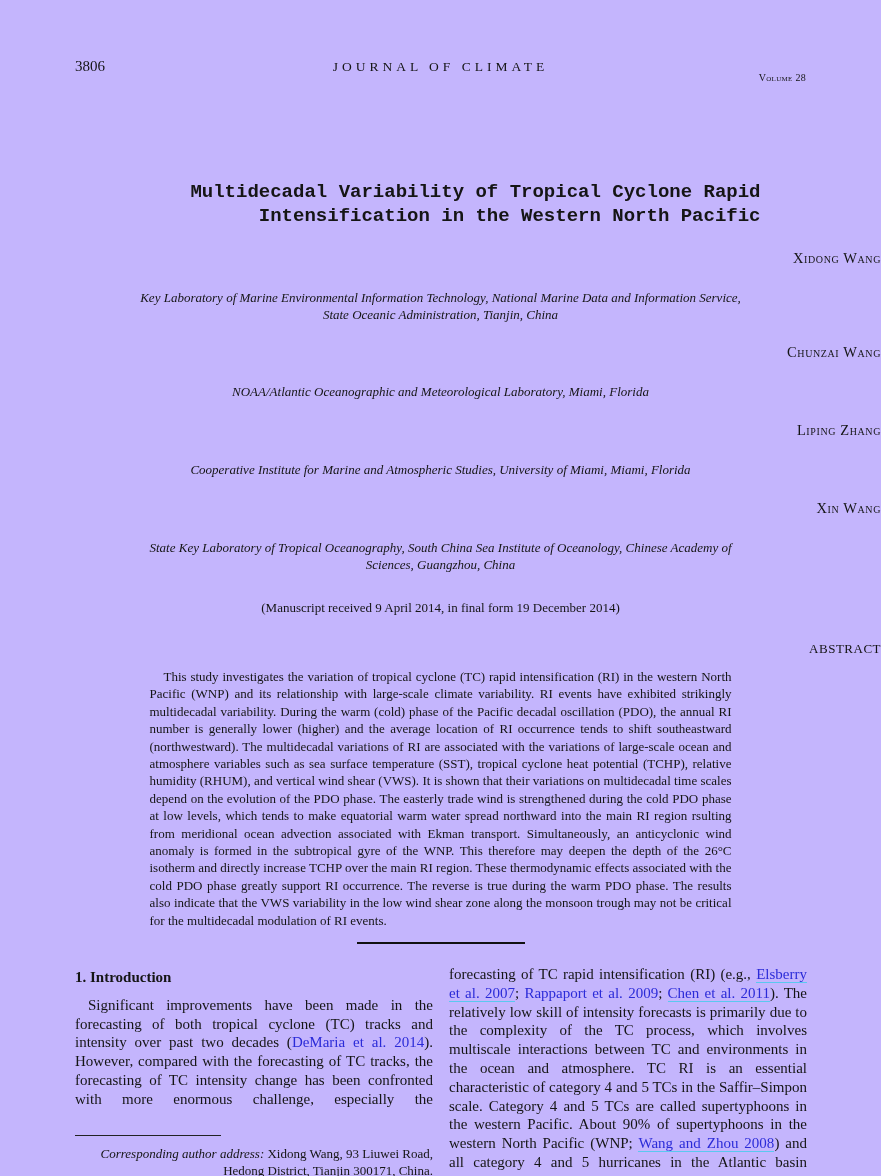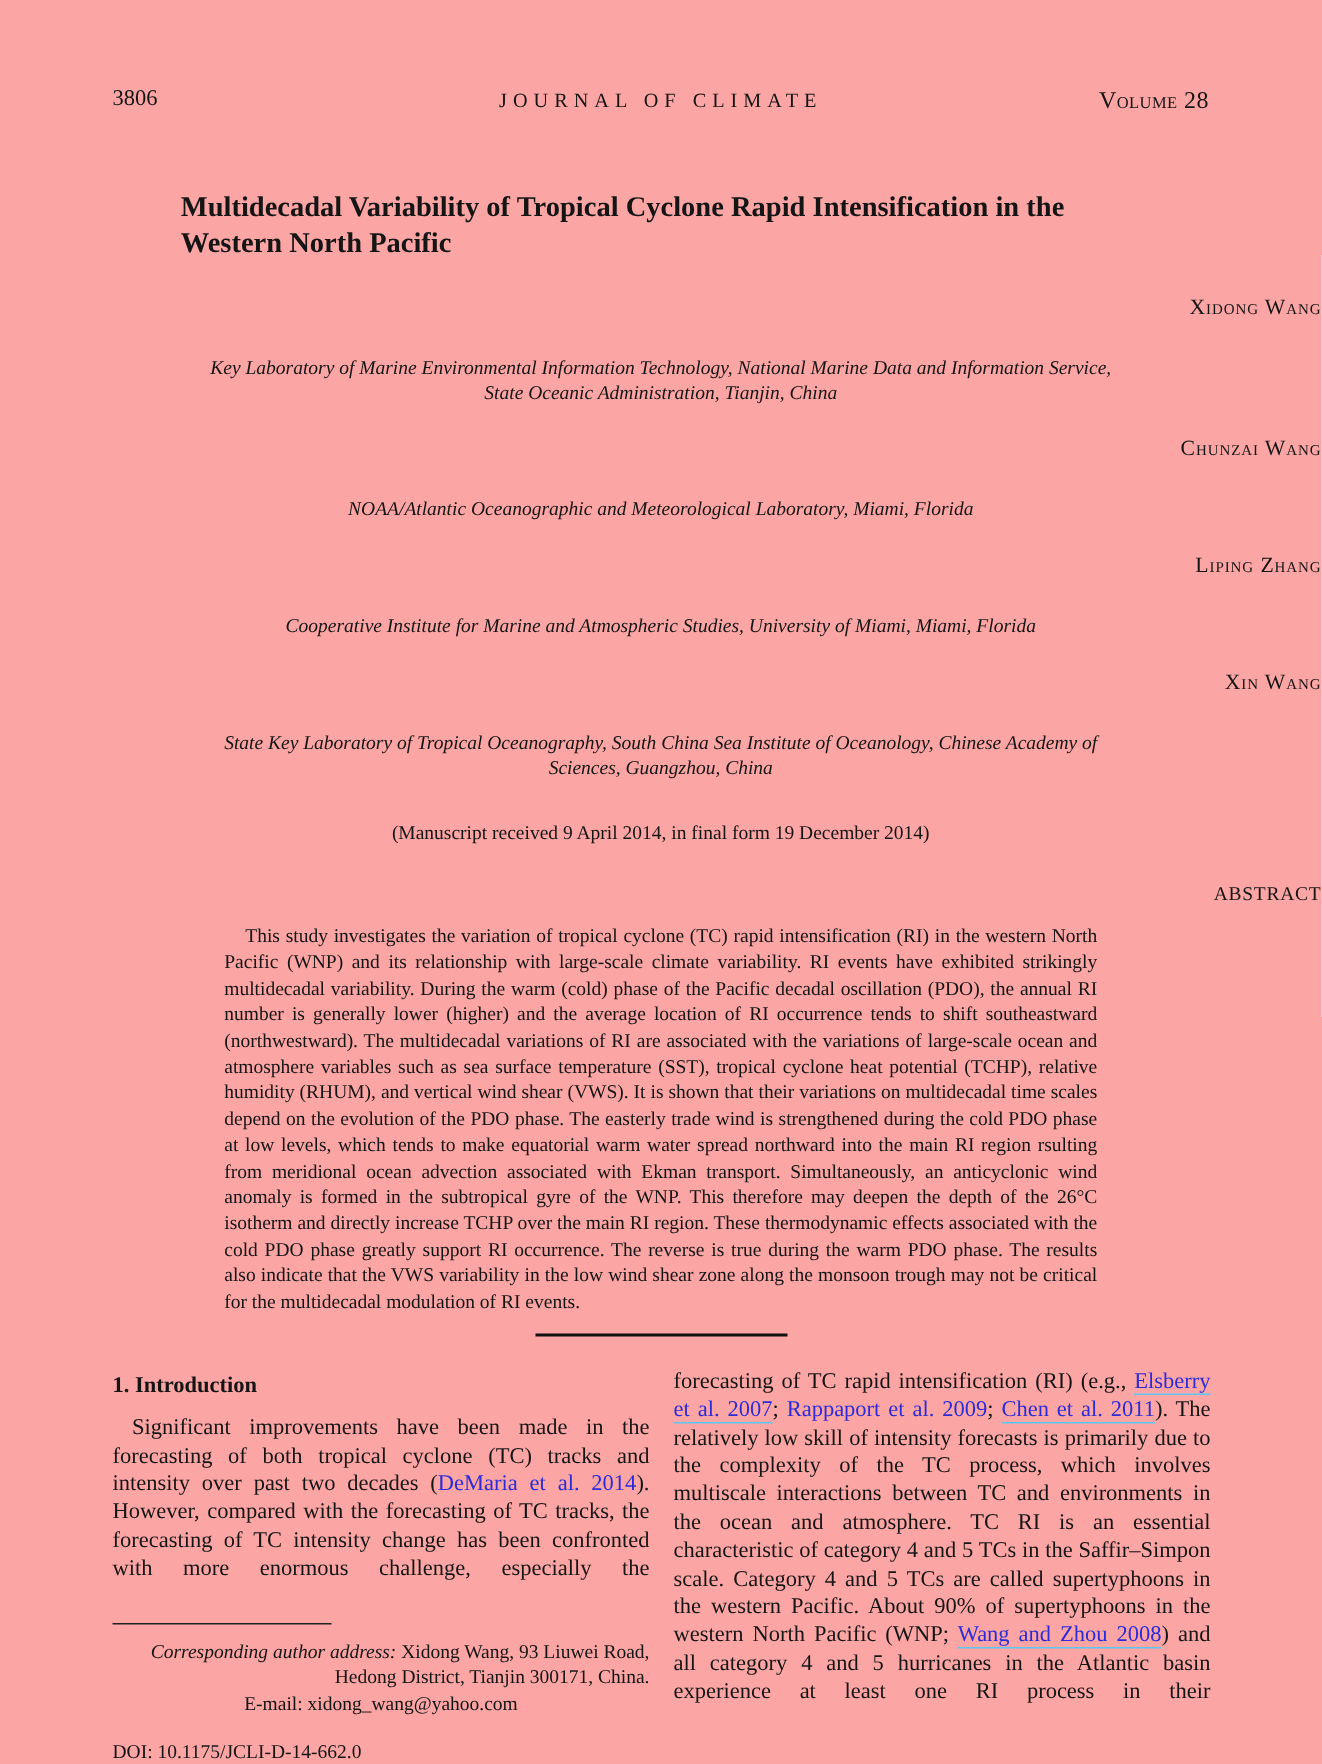"3806" .page { background: #fca5a5 -> #c4b5fd }
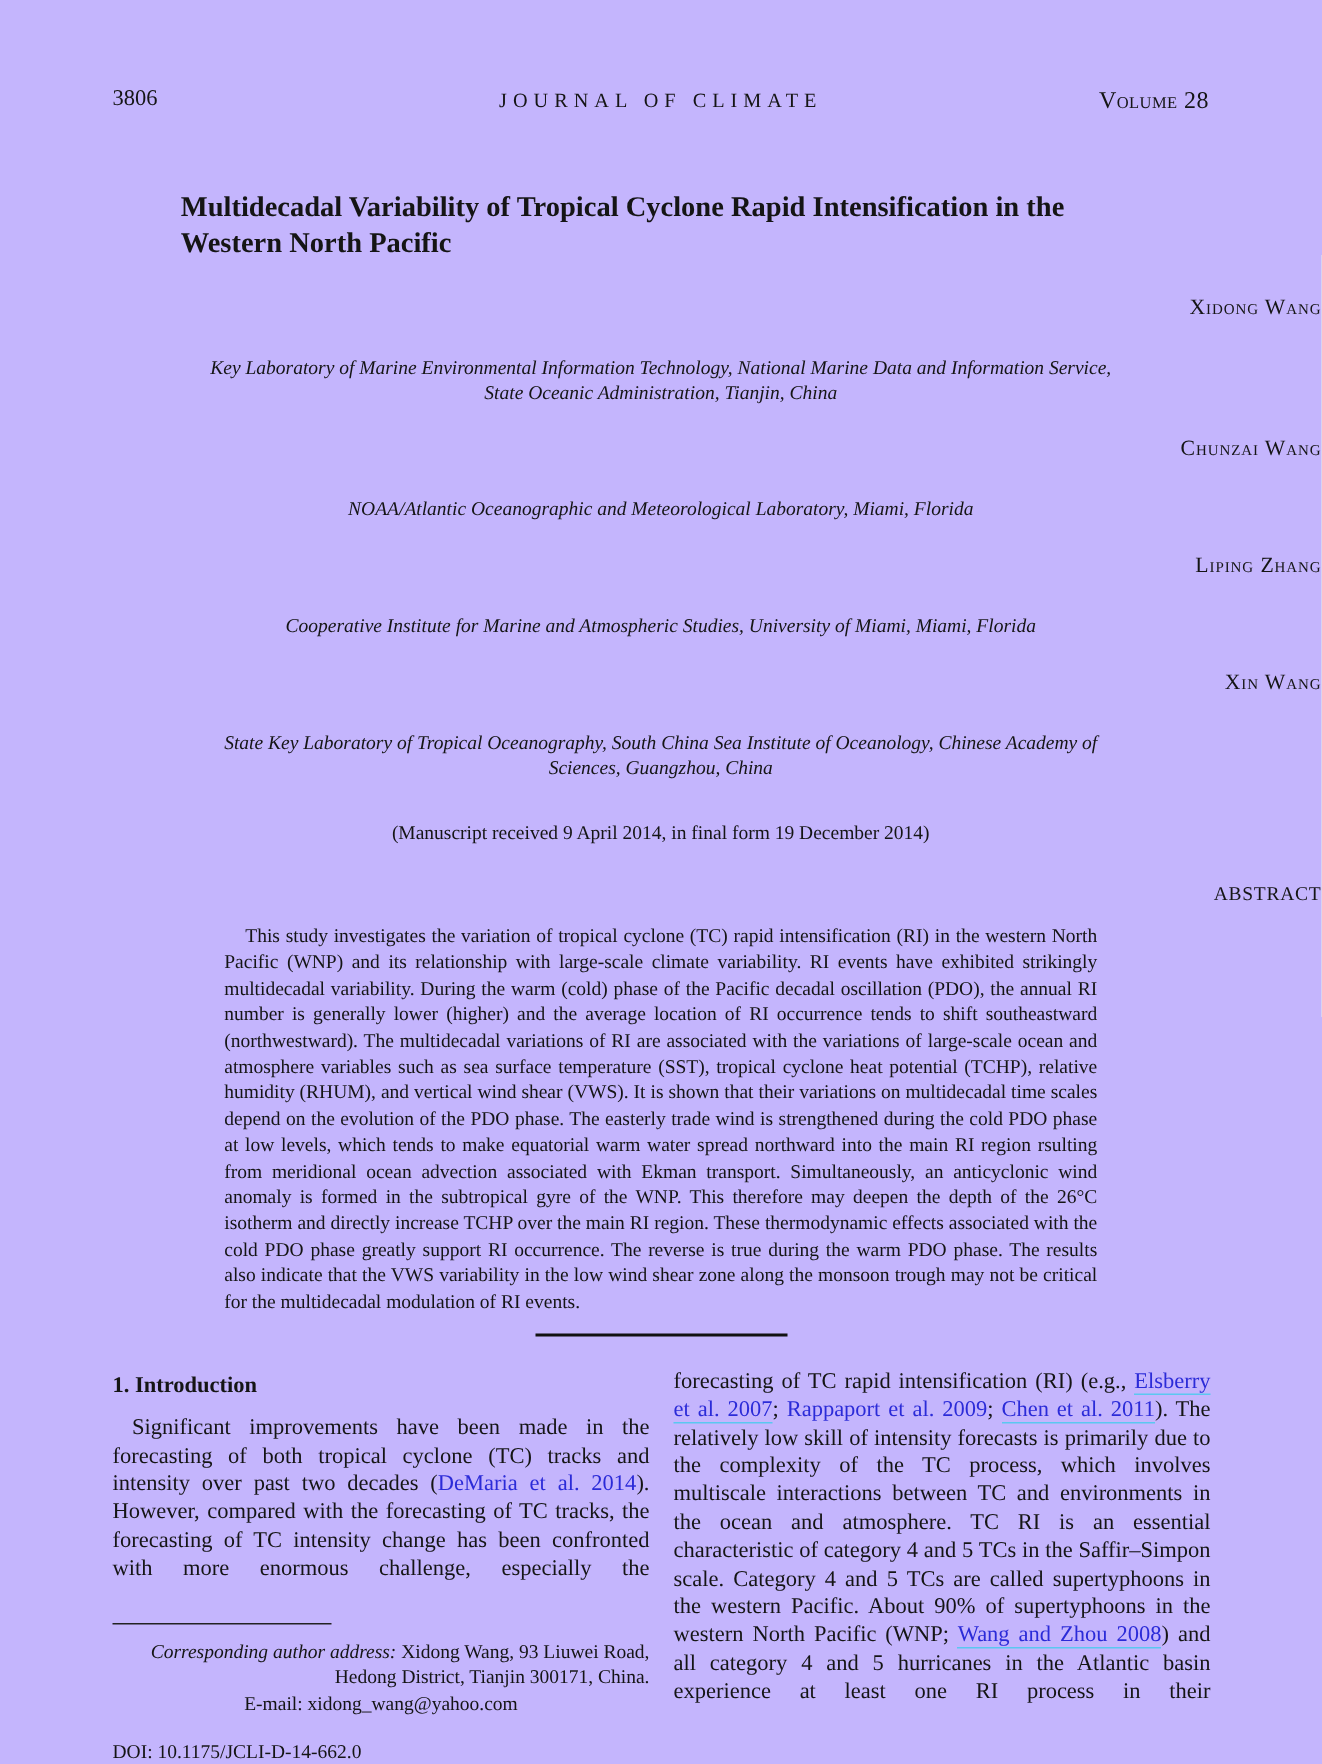"Volume 28" .rh-volume { font-size: 16px -> 10px; top: 1px -> 14px }
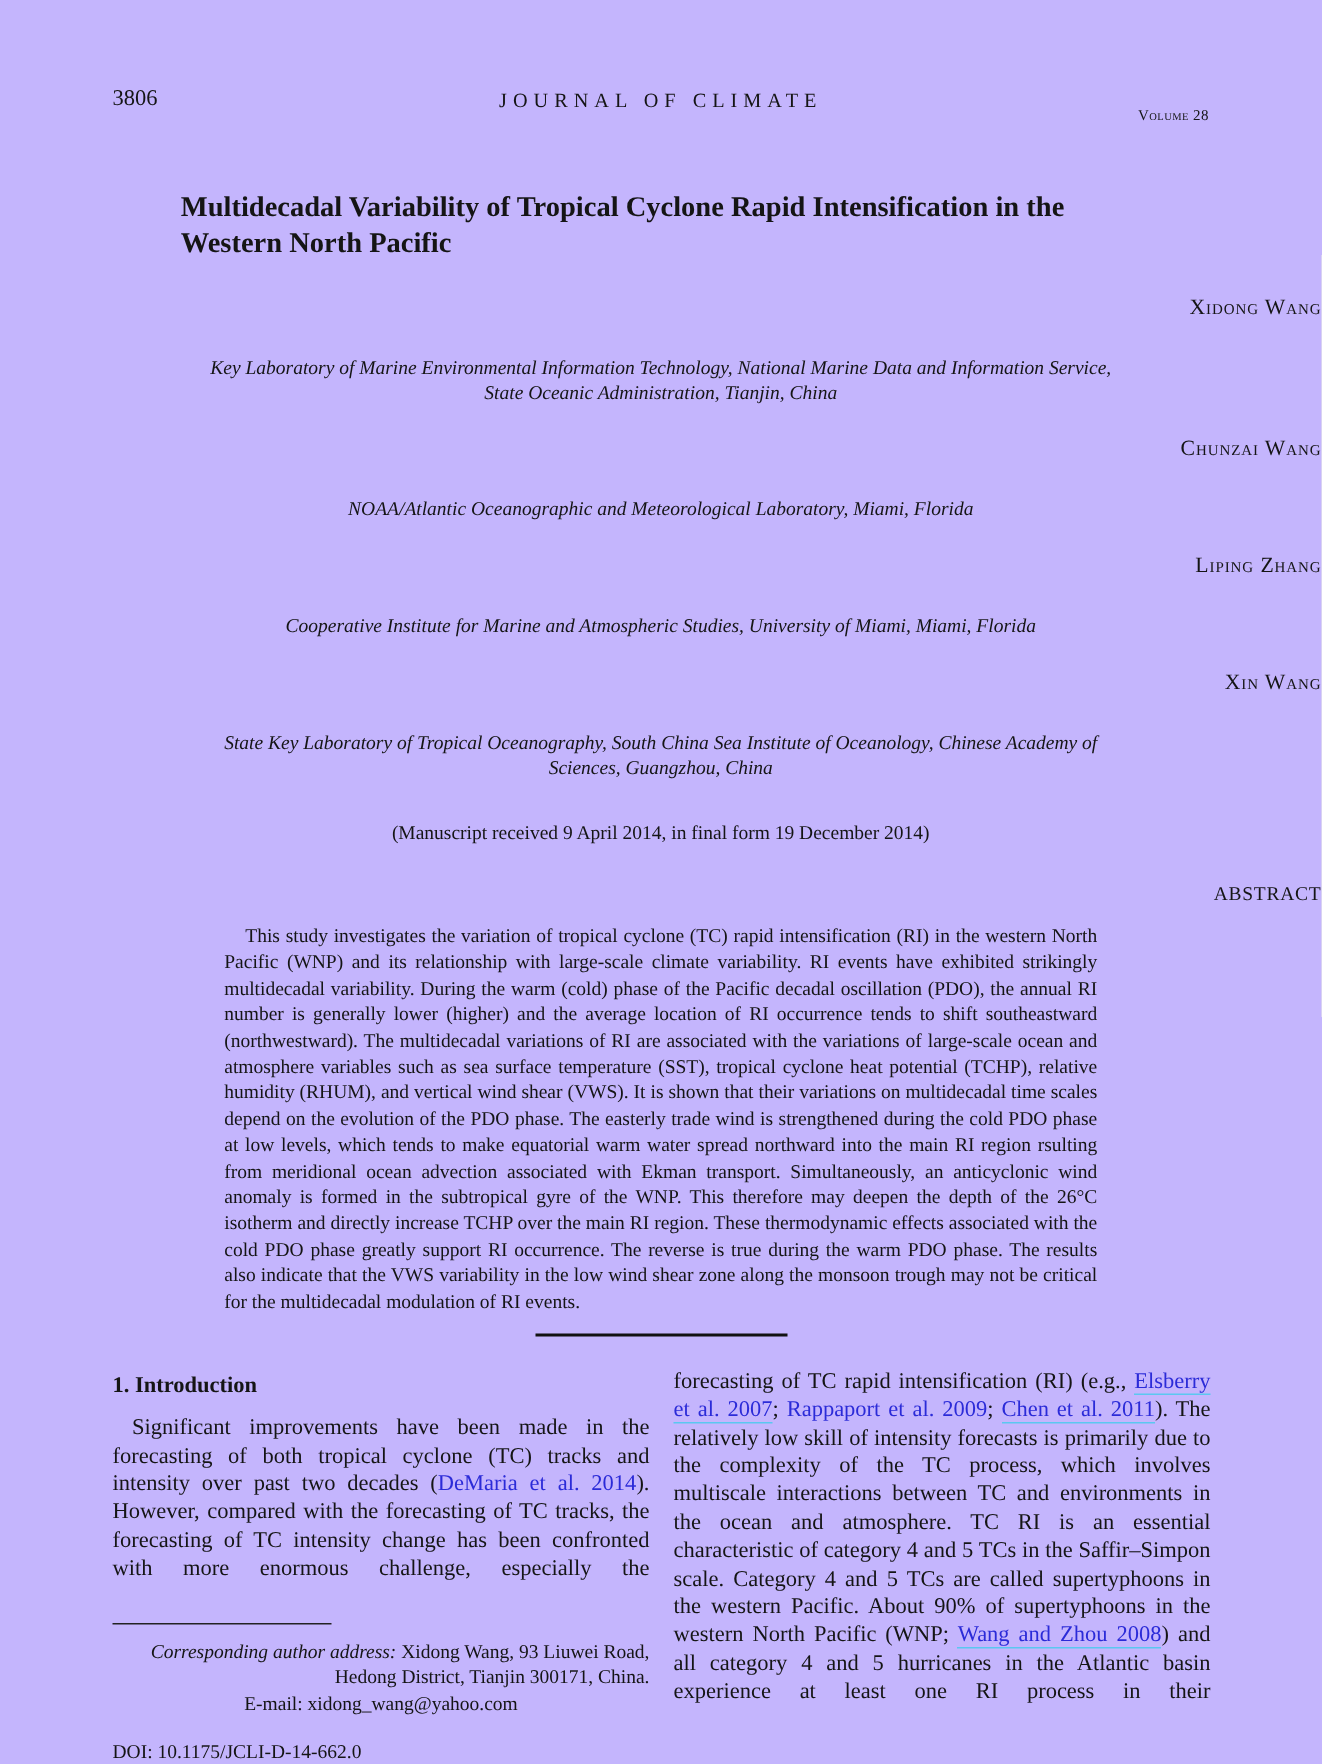"Multidecadal Variability of Tropical" .title { font-family: none -> Liberation Mono, monospace; margin: 49px auto 0 auto -> 102px auto 0 auto; text-align: left -> right }
